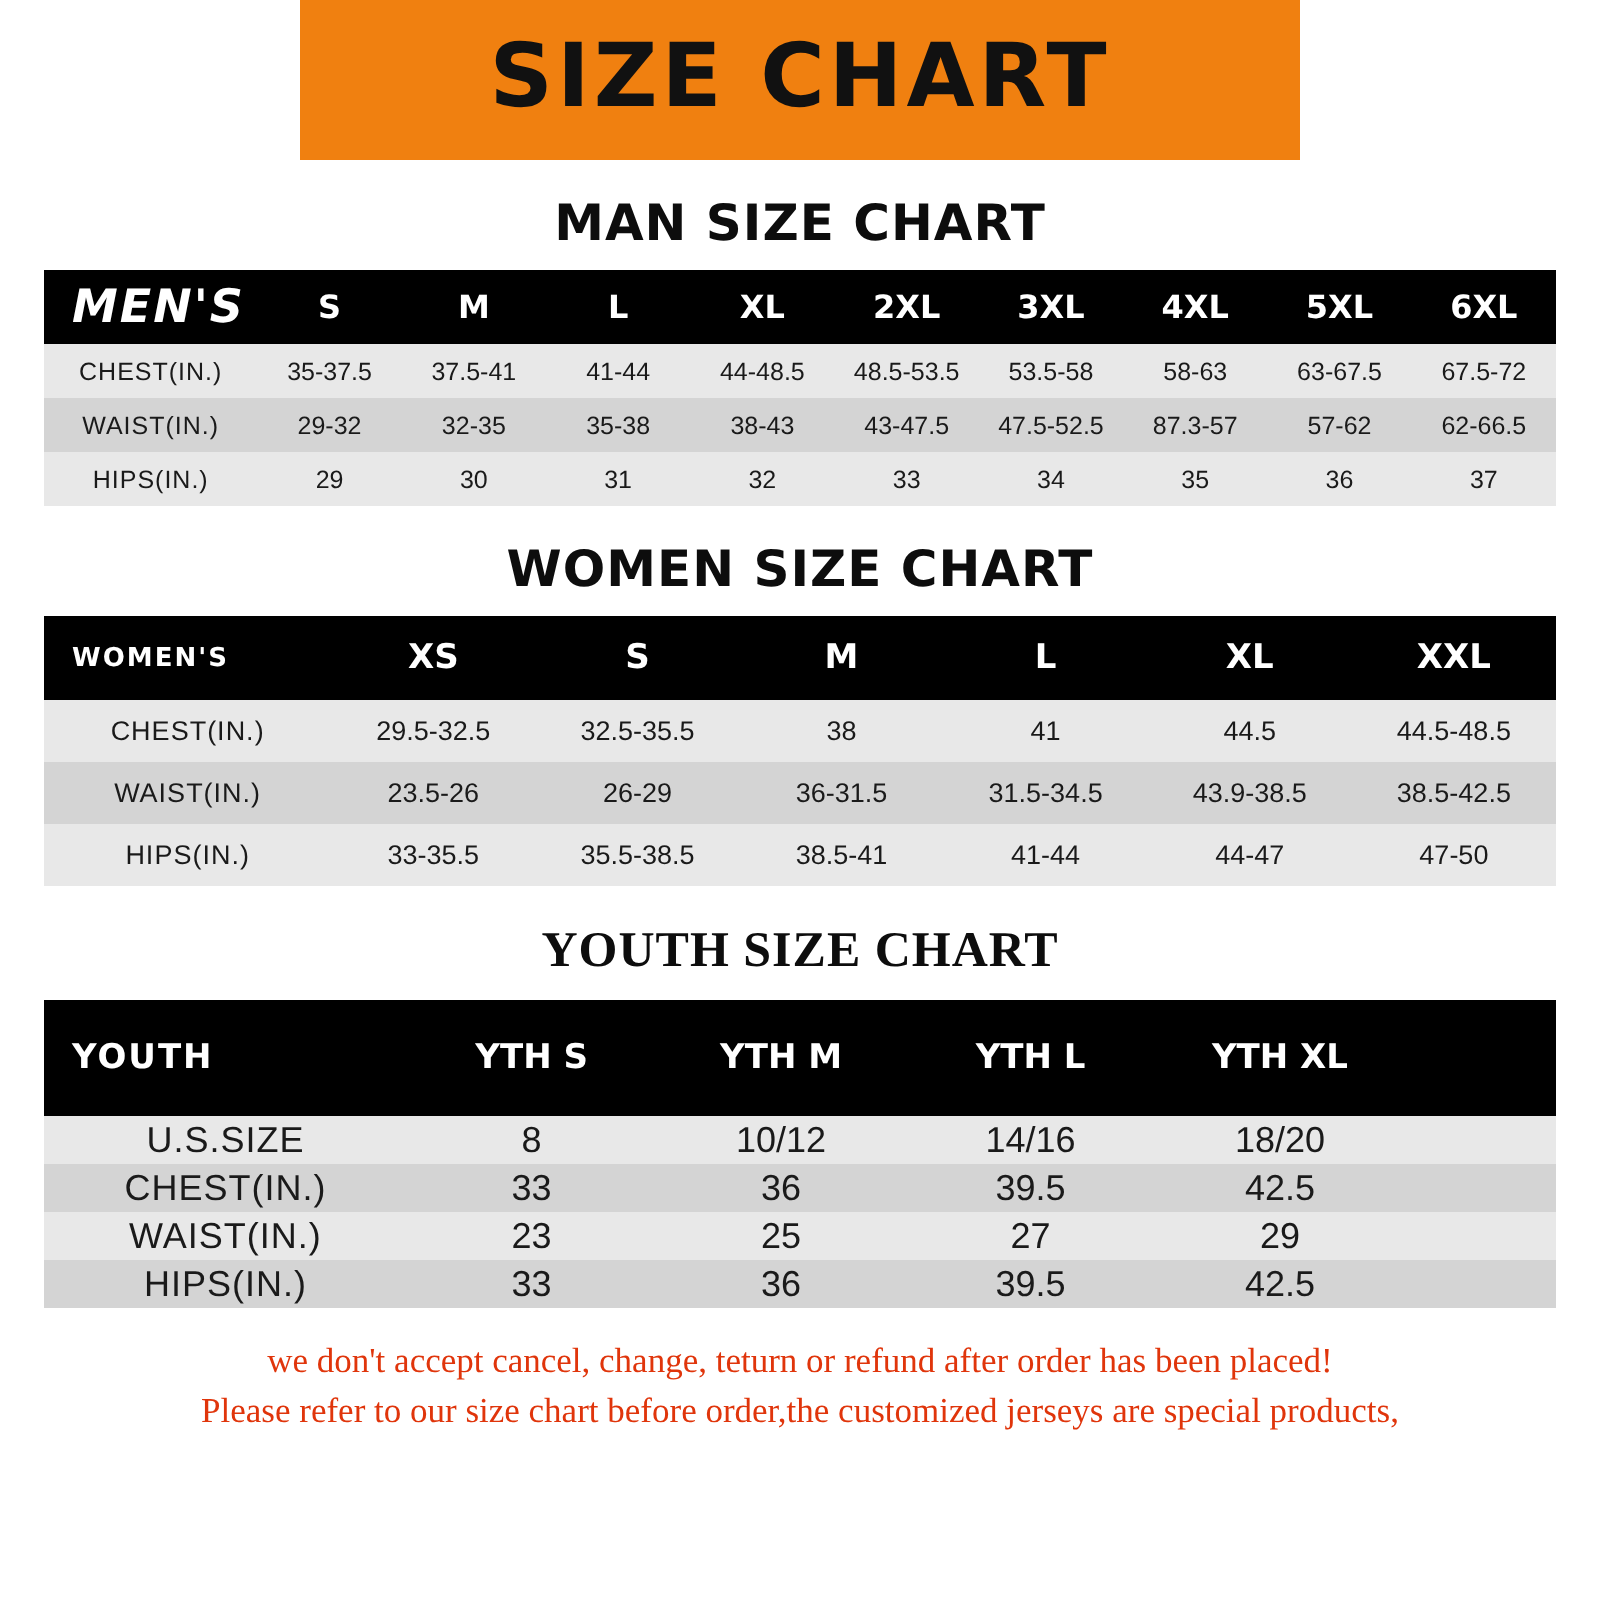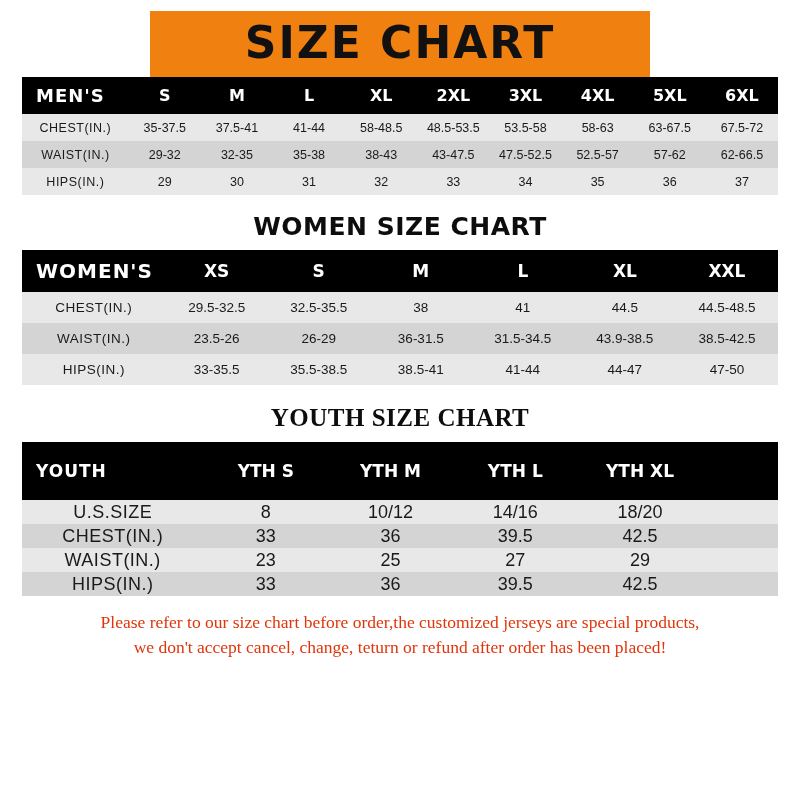"SIZE CHART" .header-band { height: 66px -> 80px; margin-top: 11px -> none }
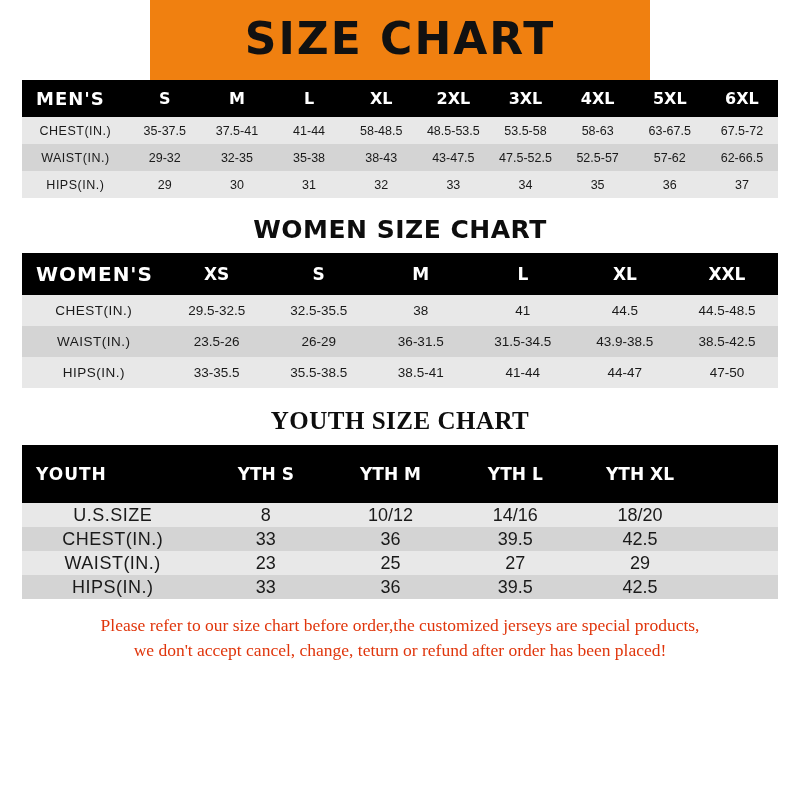"MAN SIZE CHART" div.section-title { html: none -> <div>MAN SIZE CHART</div> }
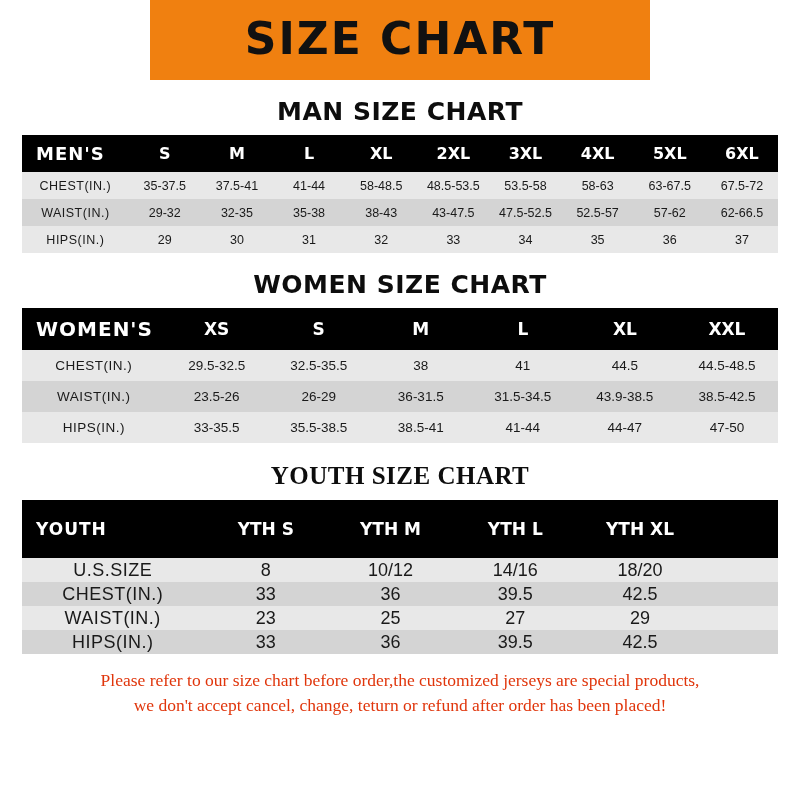"MEN'S" .men-table tr.head-row td.rowlabel { font-size: 18px -> 23px; font-style: none -> italic }
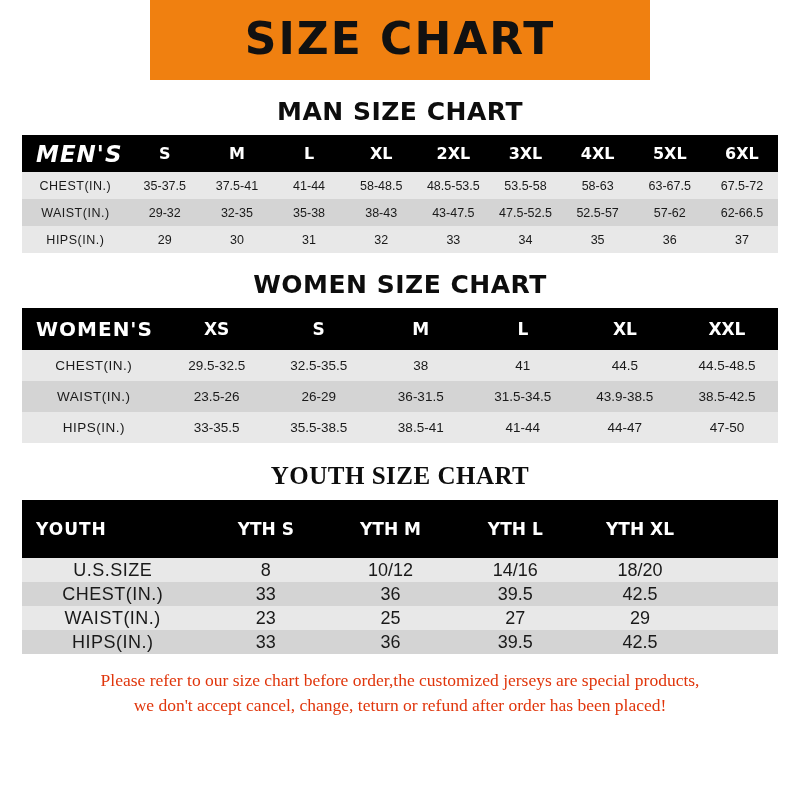"58-48.5" td { text: 58-48.5 -> 44-48.5 }
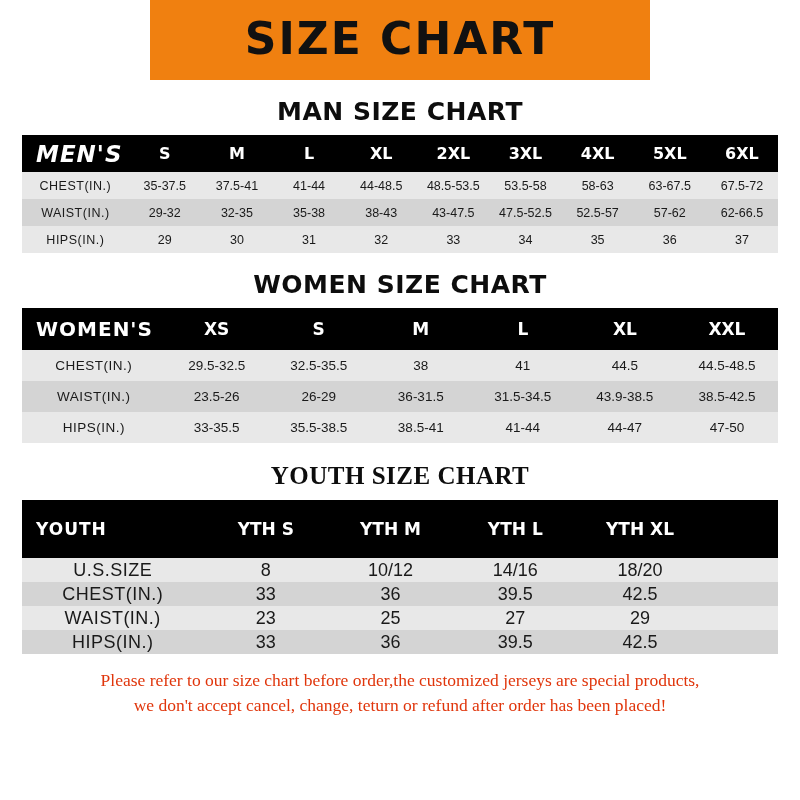"52.5-57" td { text: 52.5-57 -> 87.3-57 }
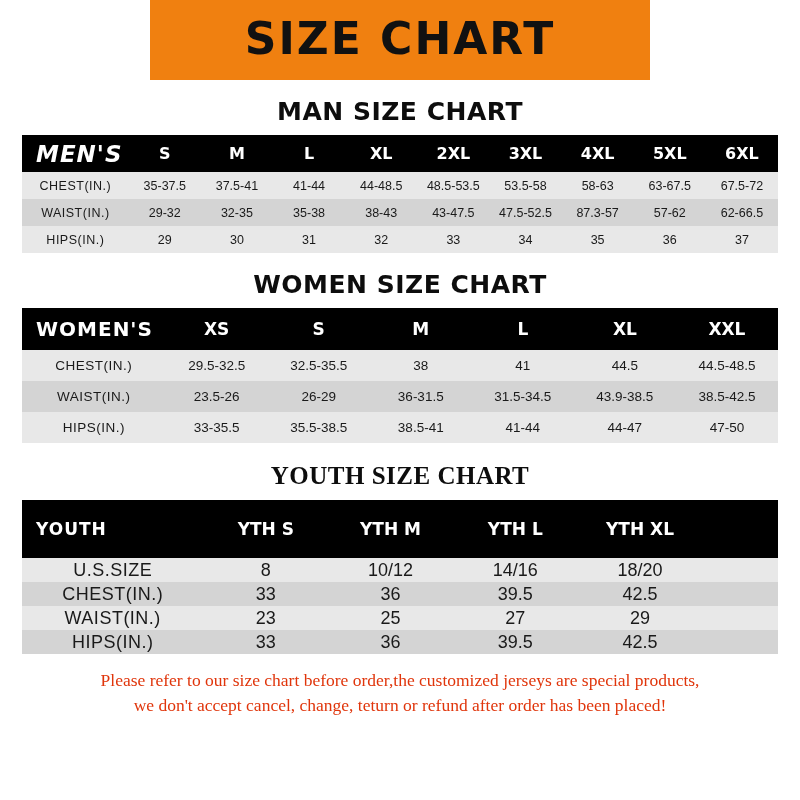"WOMEN'S" .women-table tr.head-row td.rowlabel { font-size: 20px -> 13px }
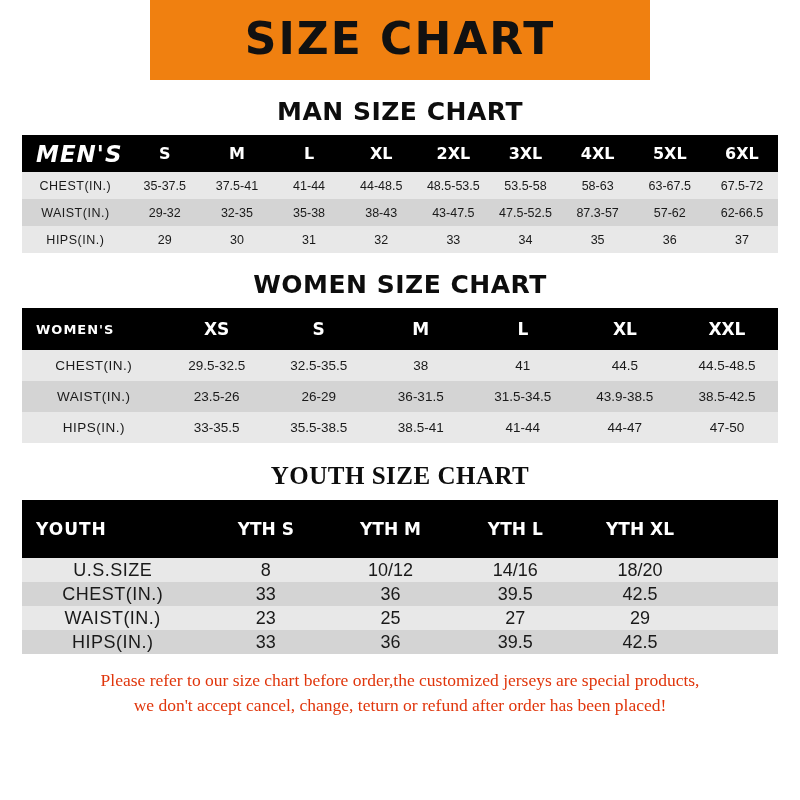"Please refer to our size" div { order: before "we don't accept cancel, change," -> after "we don't accept cancel, change," }
